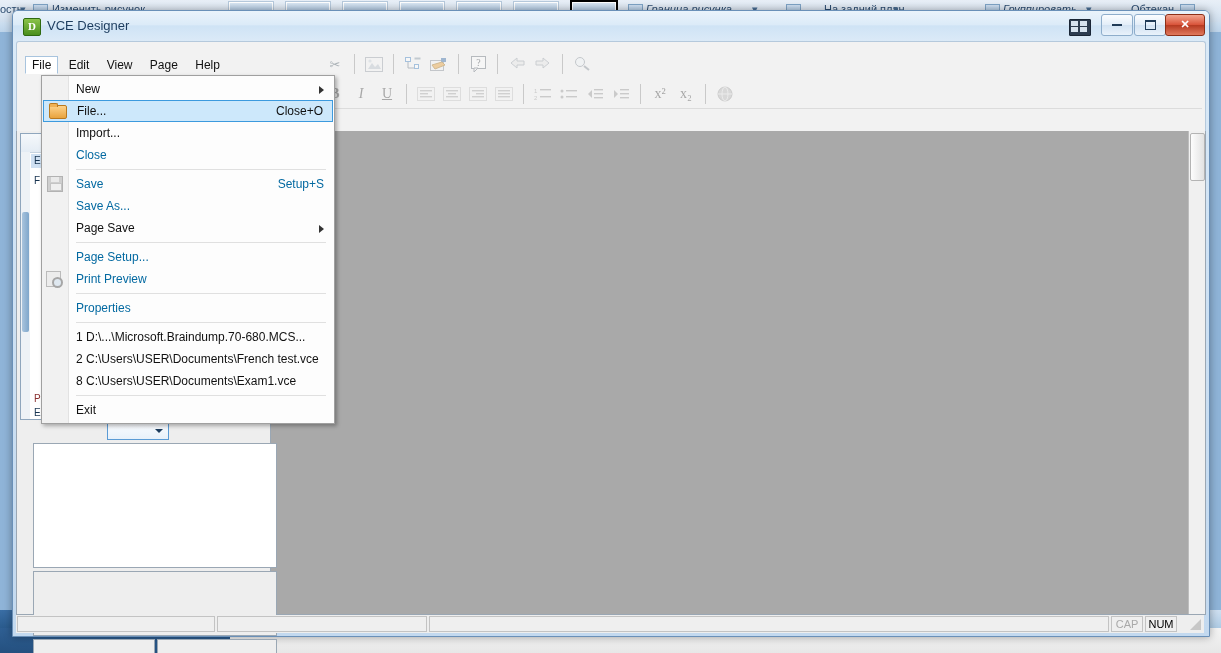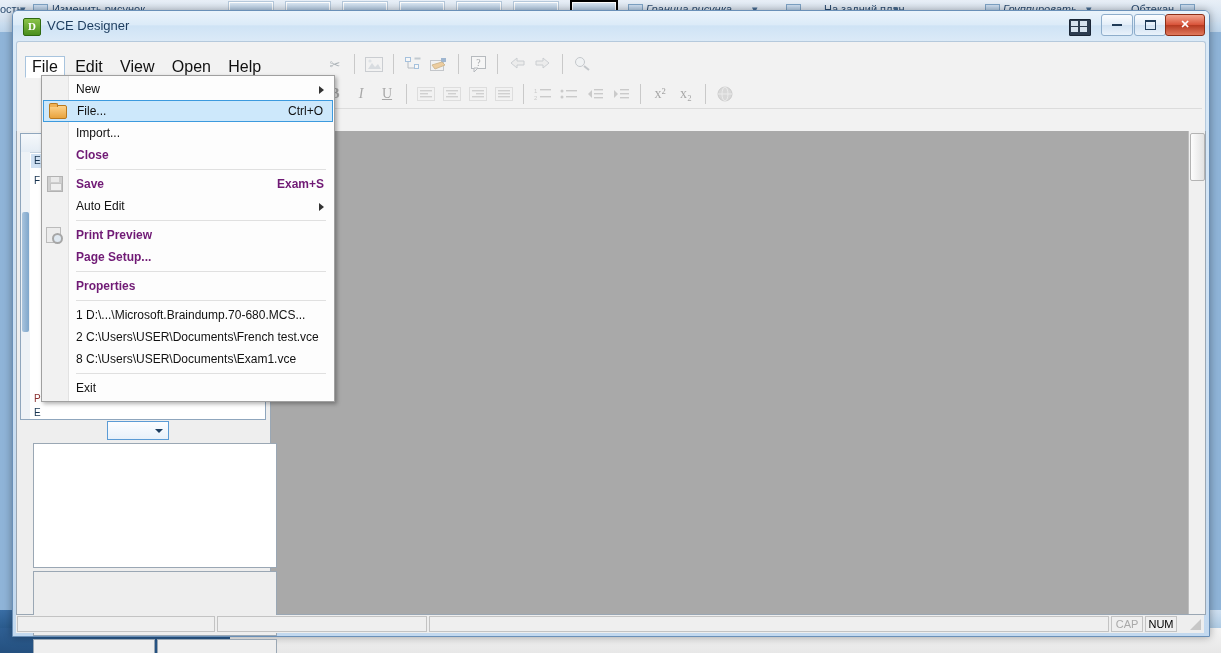"File" .menu-title { font-size: 16px -> 12px }
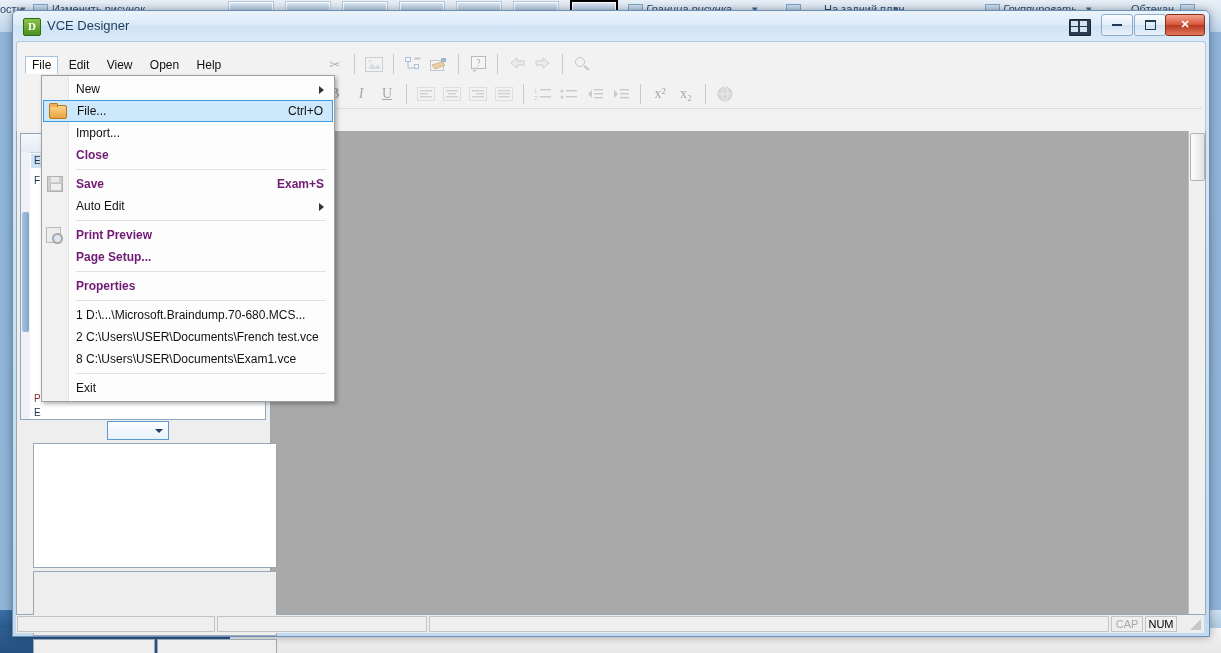"Open" span.menu-title { text: Open -> Page }
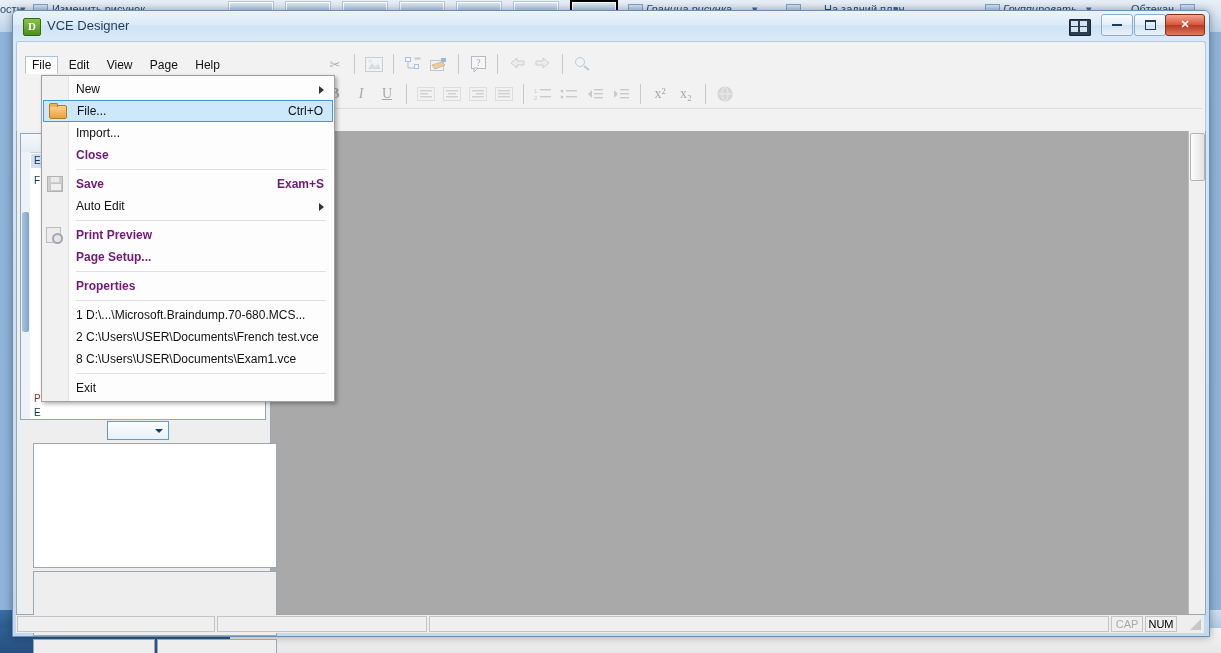"Ctrl+O" span.sc { text: Ctrl+O -> Close+O }
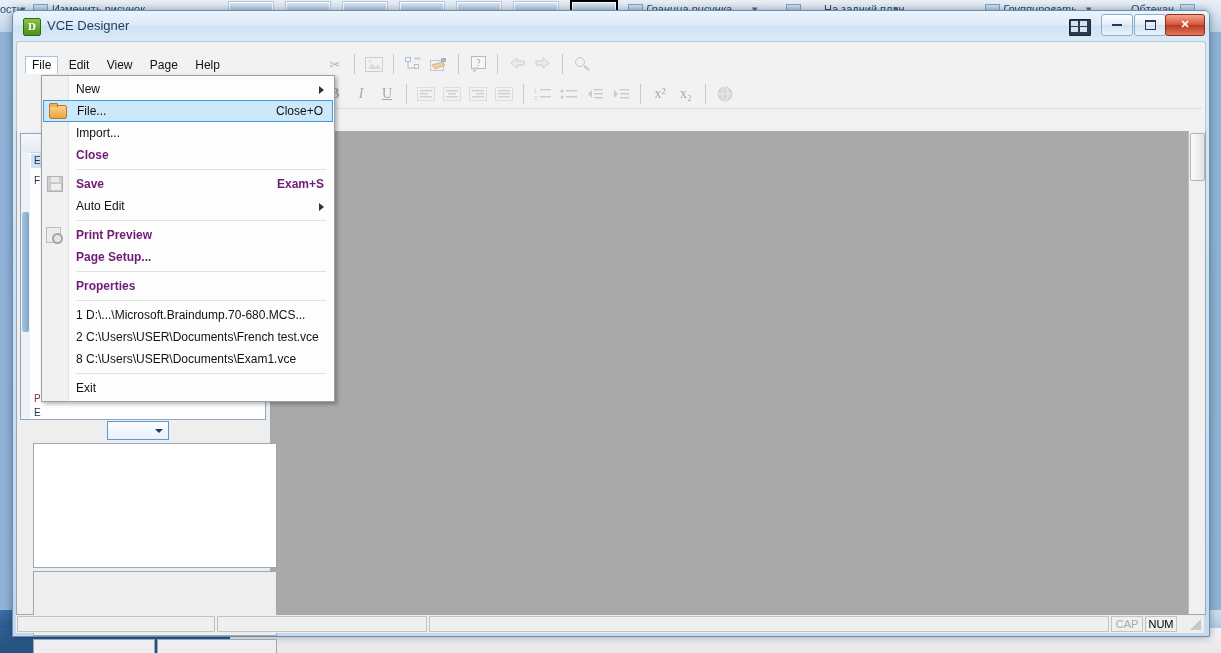"Close" .mi.disabled { color: #701a75 -> #0369a1; font-weight: bold -> none }
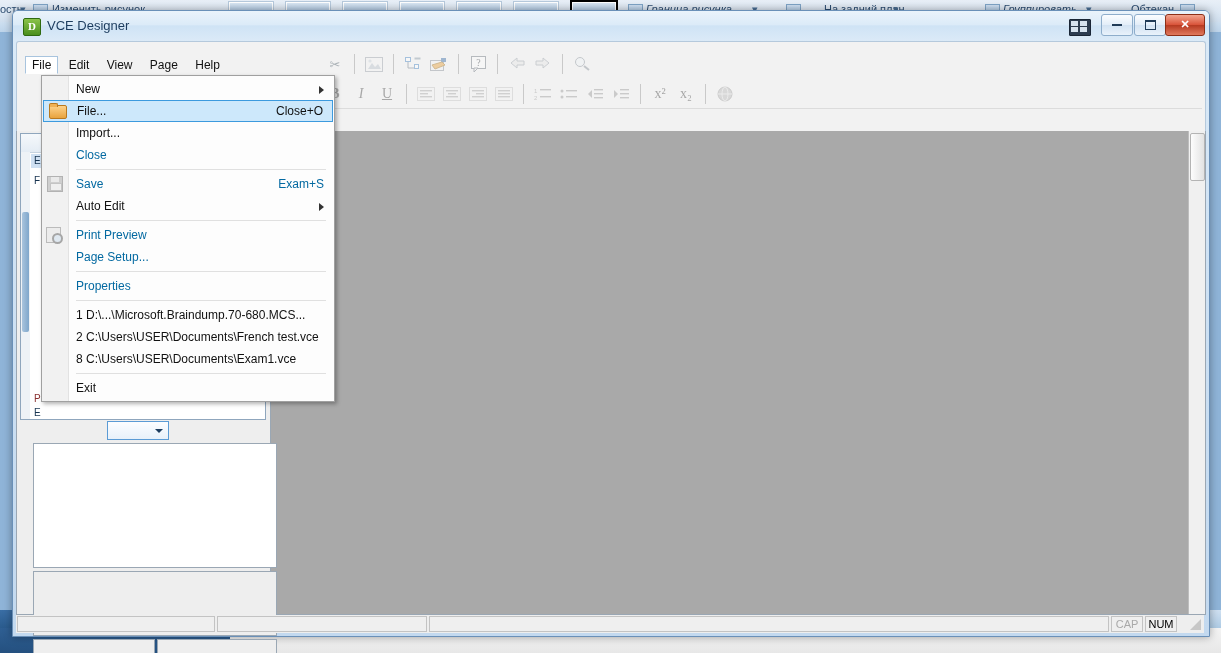"Exam+S" span.sc { text: Exam+S -> Setup+S }
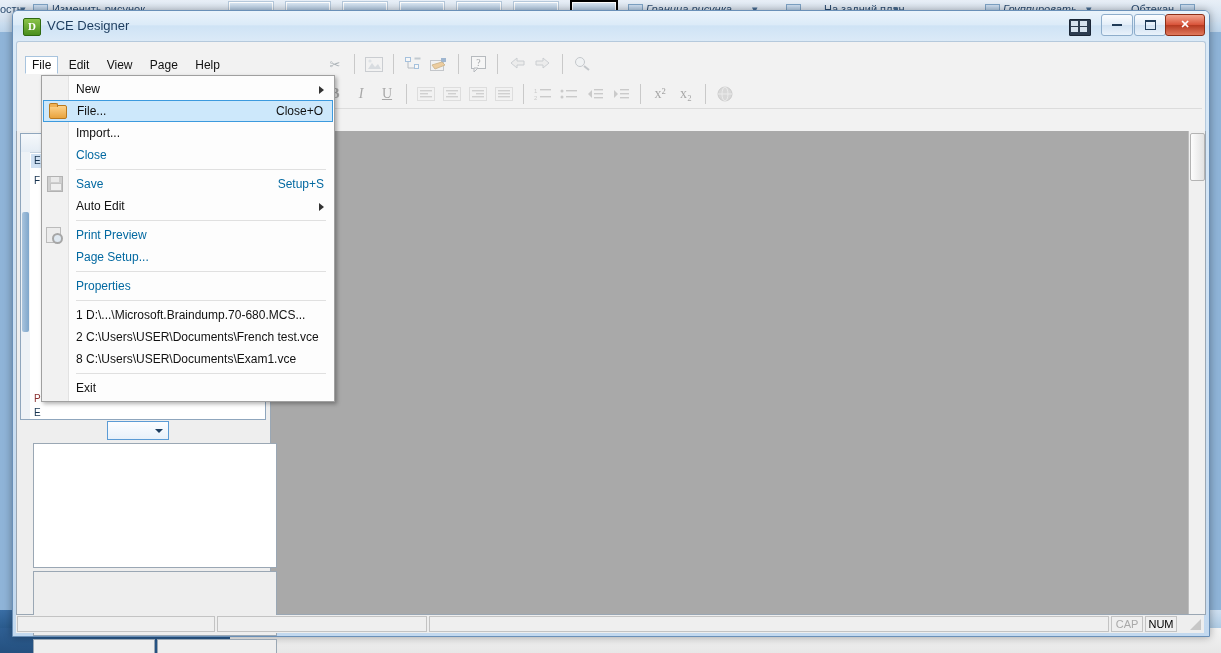"Save As..." div.mi { html: none -> <div> <span>Save As...</span> </div> }
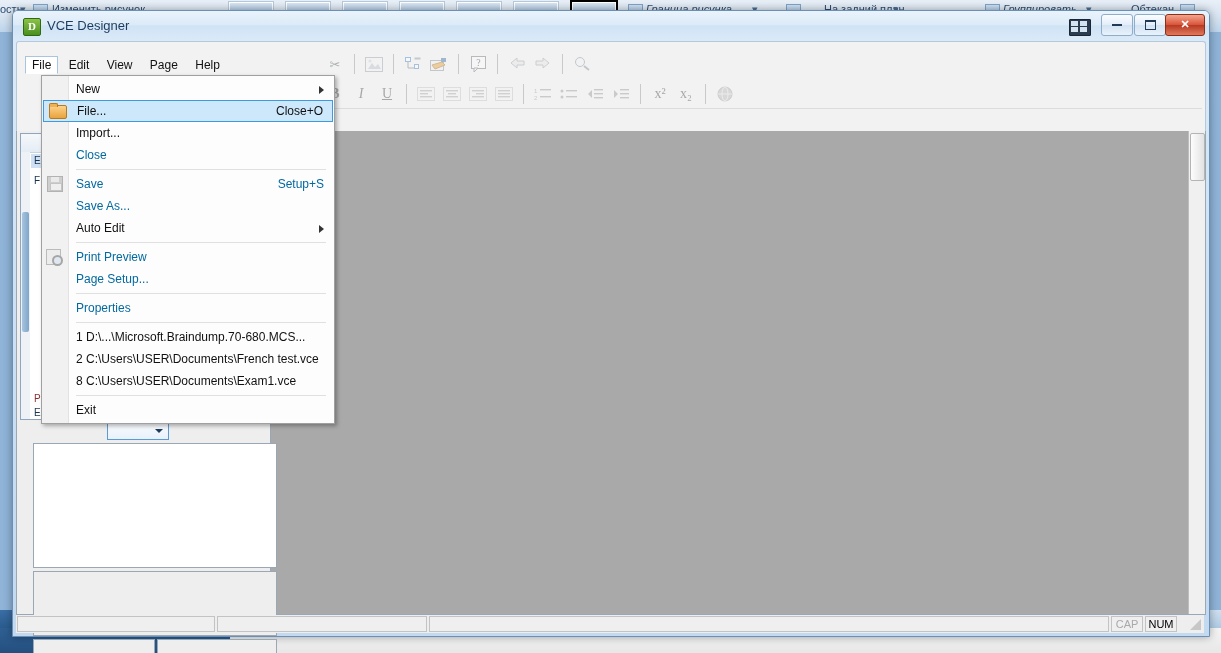"Auto Edit" span { text: Auto Edit -> Page Save }
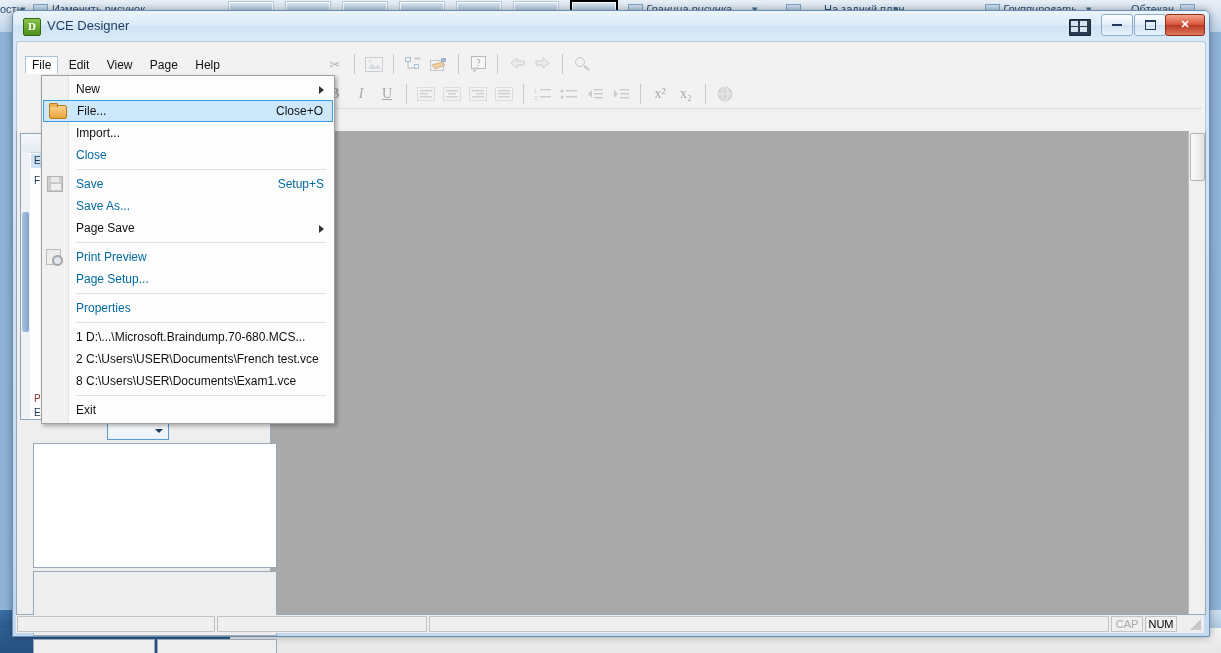"Print Preview" div.mi { order: before "Page Setup..." -> after "Page Setup..." }
